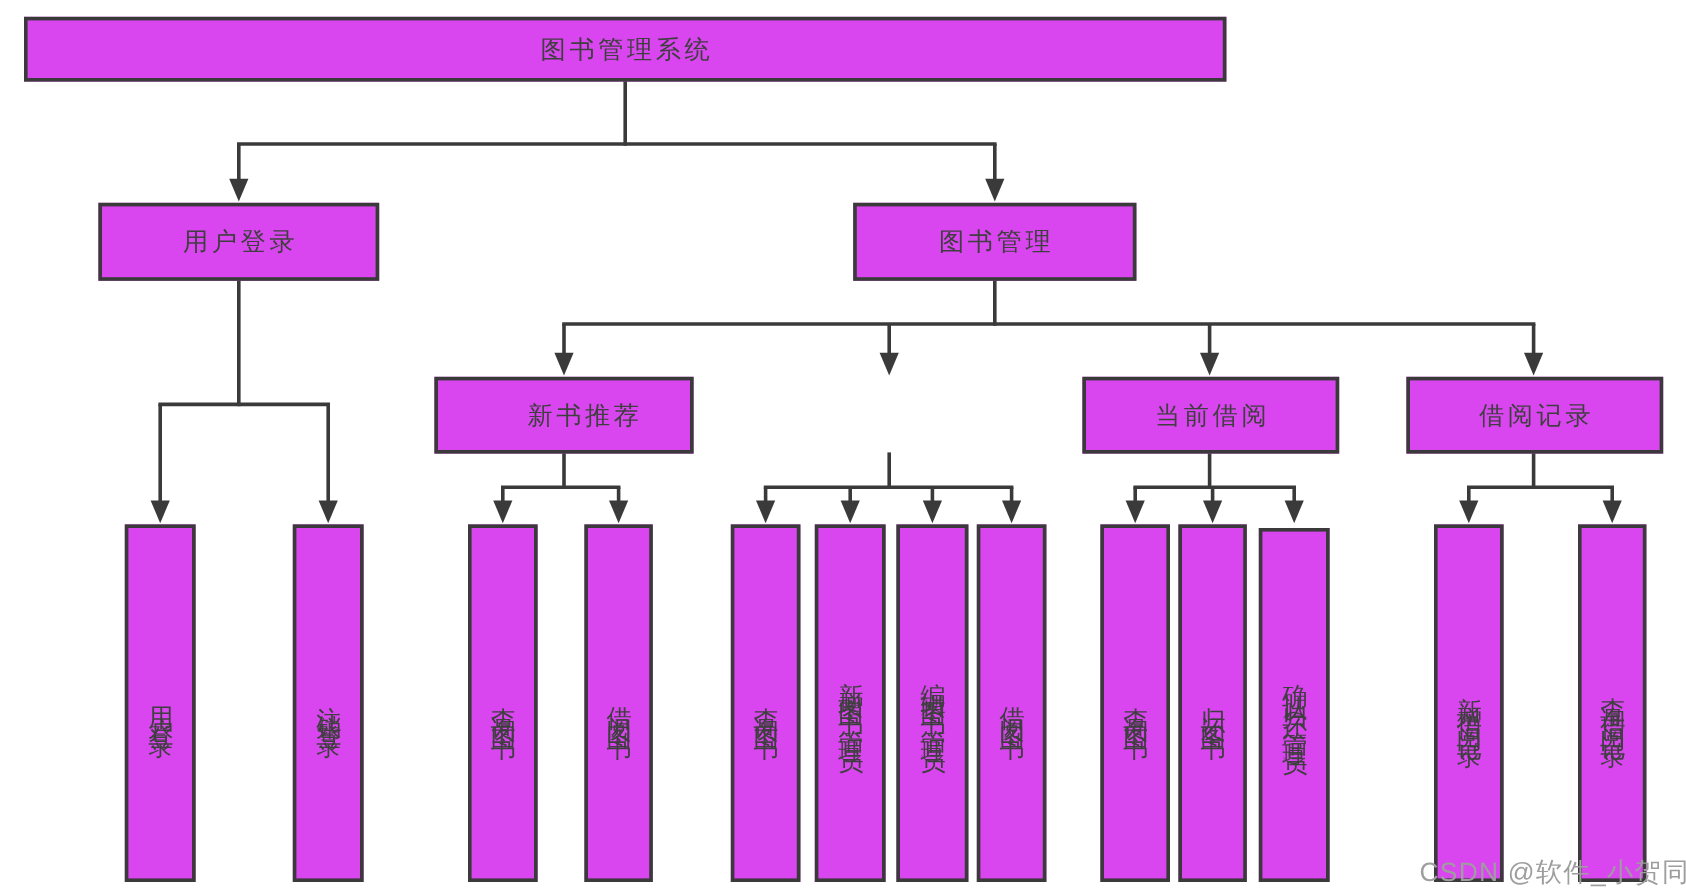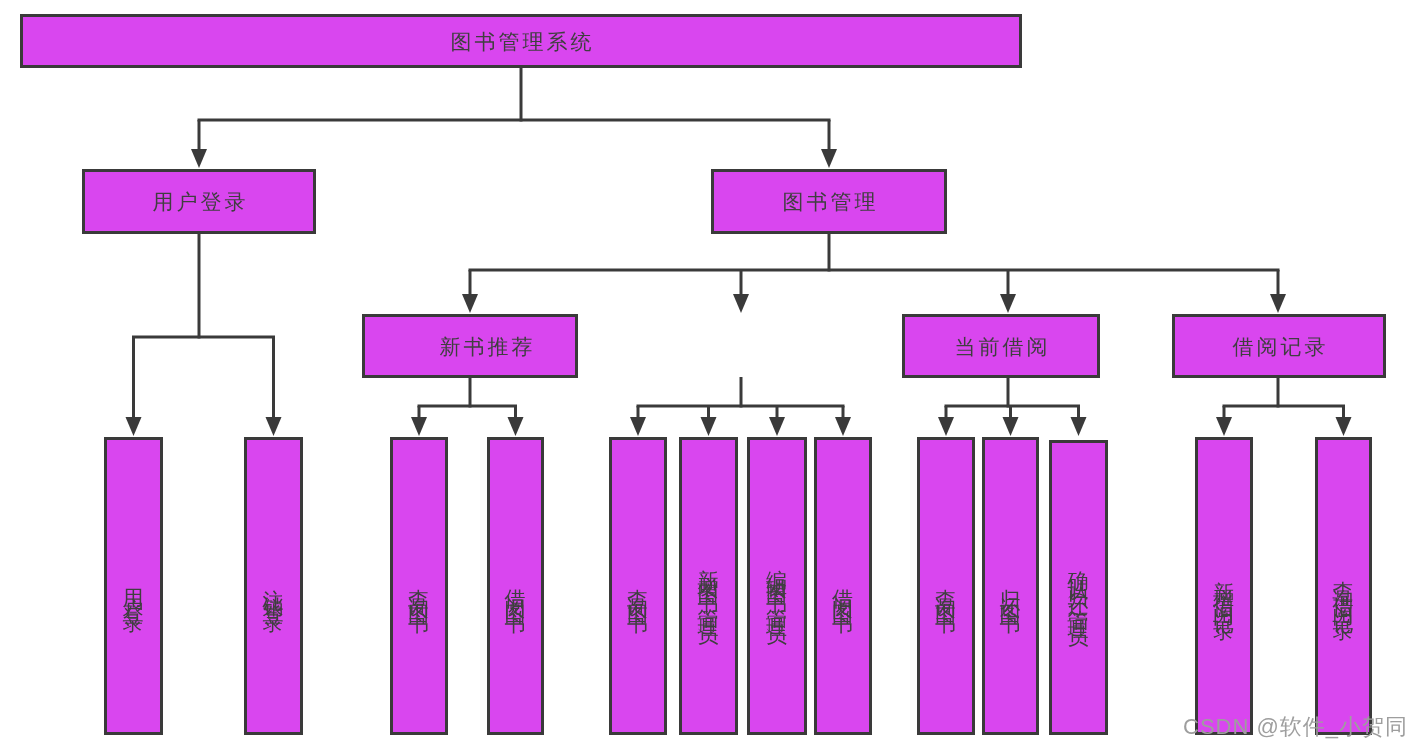"当前借阅" div.box { width: 198px -> 214px }
